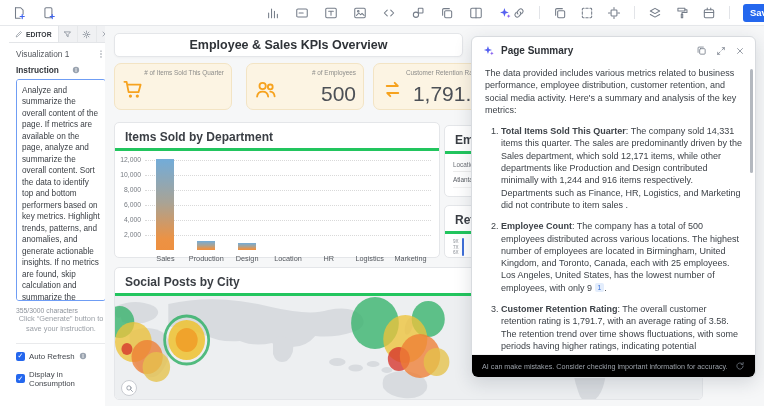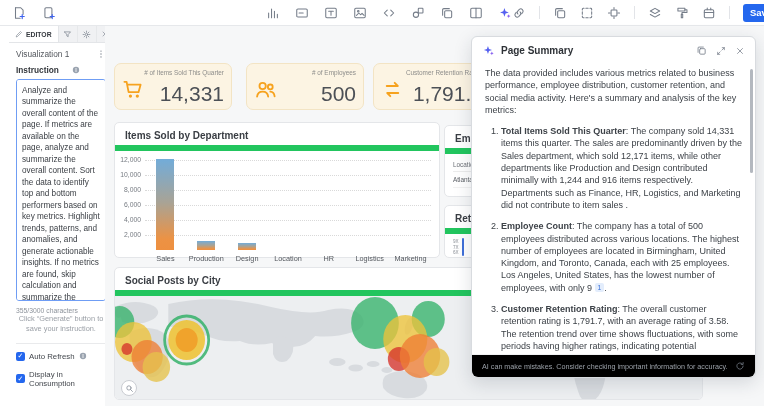"Employee & Sales KPIs Overview" div.panel { html: none -> <div>Employee &amp; Sales KPIs Overview</div> }
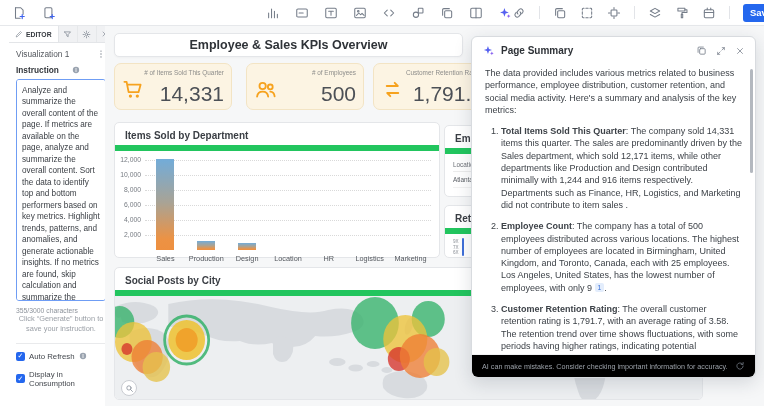"14,331" span.kpi-value { html: <span>14,331</span> -> none }
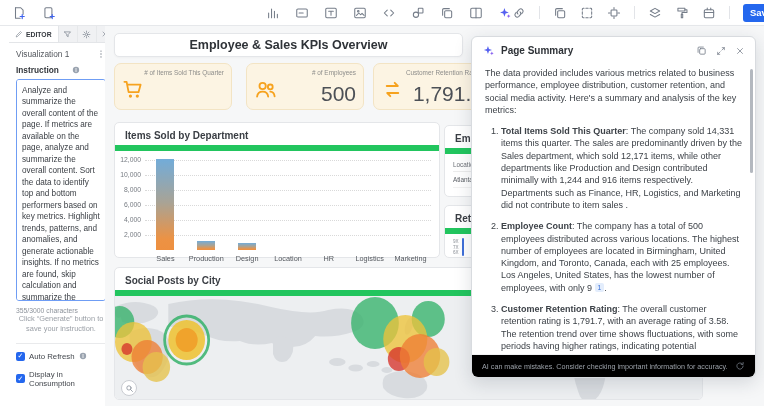"Items Sold by Department" .panel-title { border-bottom: 6px solid #22c55e -> 3px solid #22c55e; font-size: 10px -> 12px }
